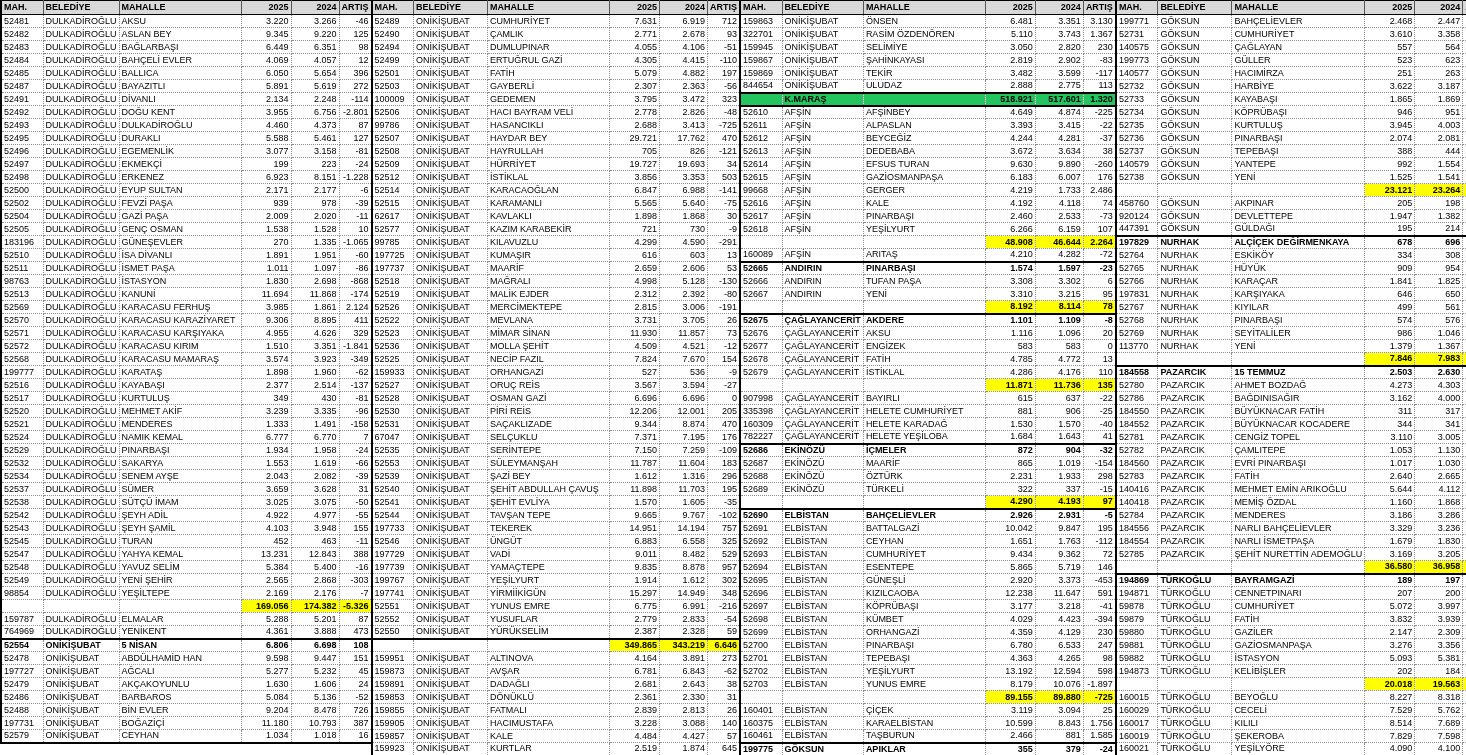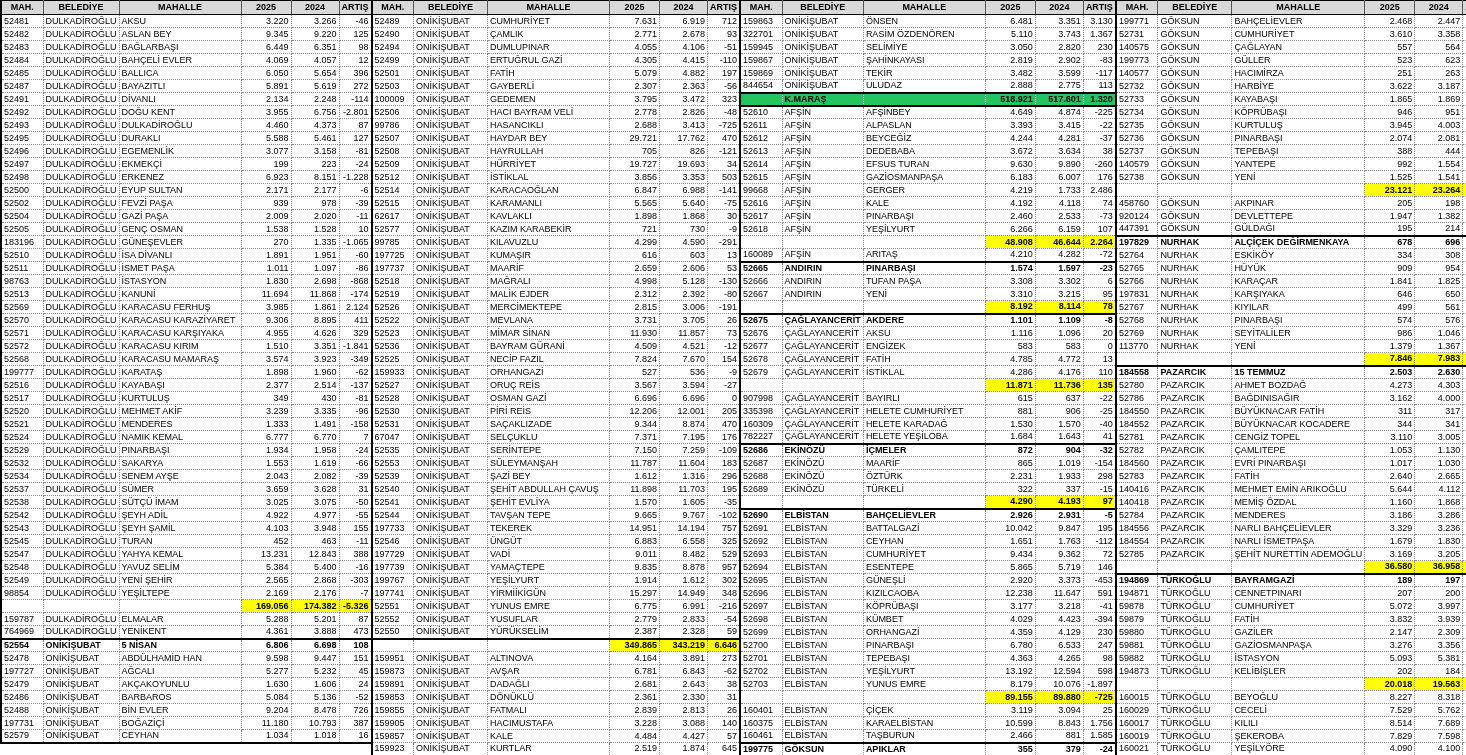"MAH." th { text-align: center -> left }
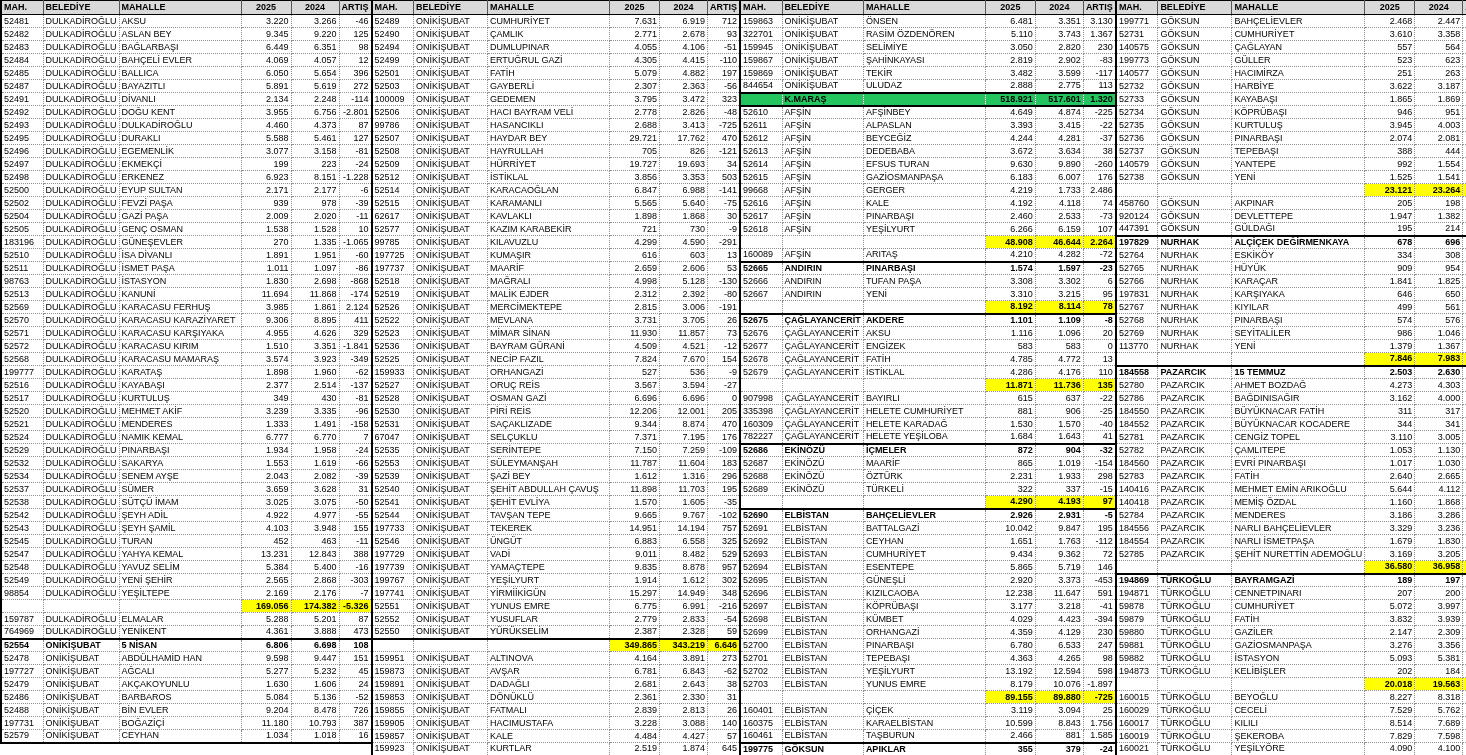"2025" th.num { text-align: center -> right }
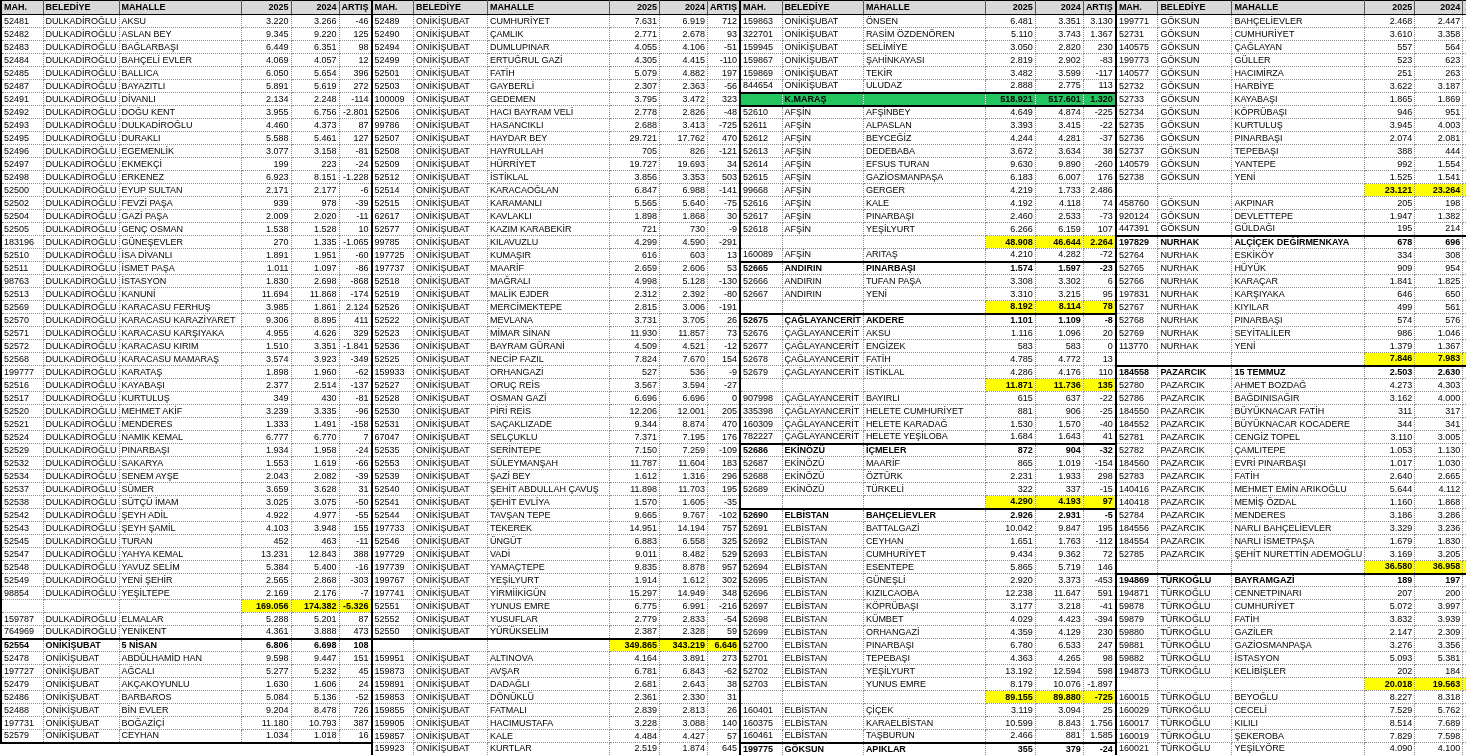"BAYRAM GÜRANİ" td { text: BAYRAM GÜRANİ -> MOLLA ŞEHİT }
